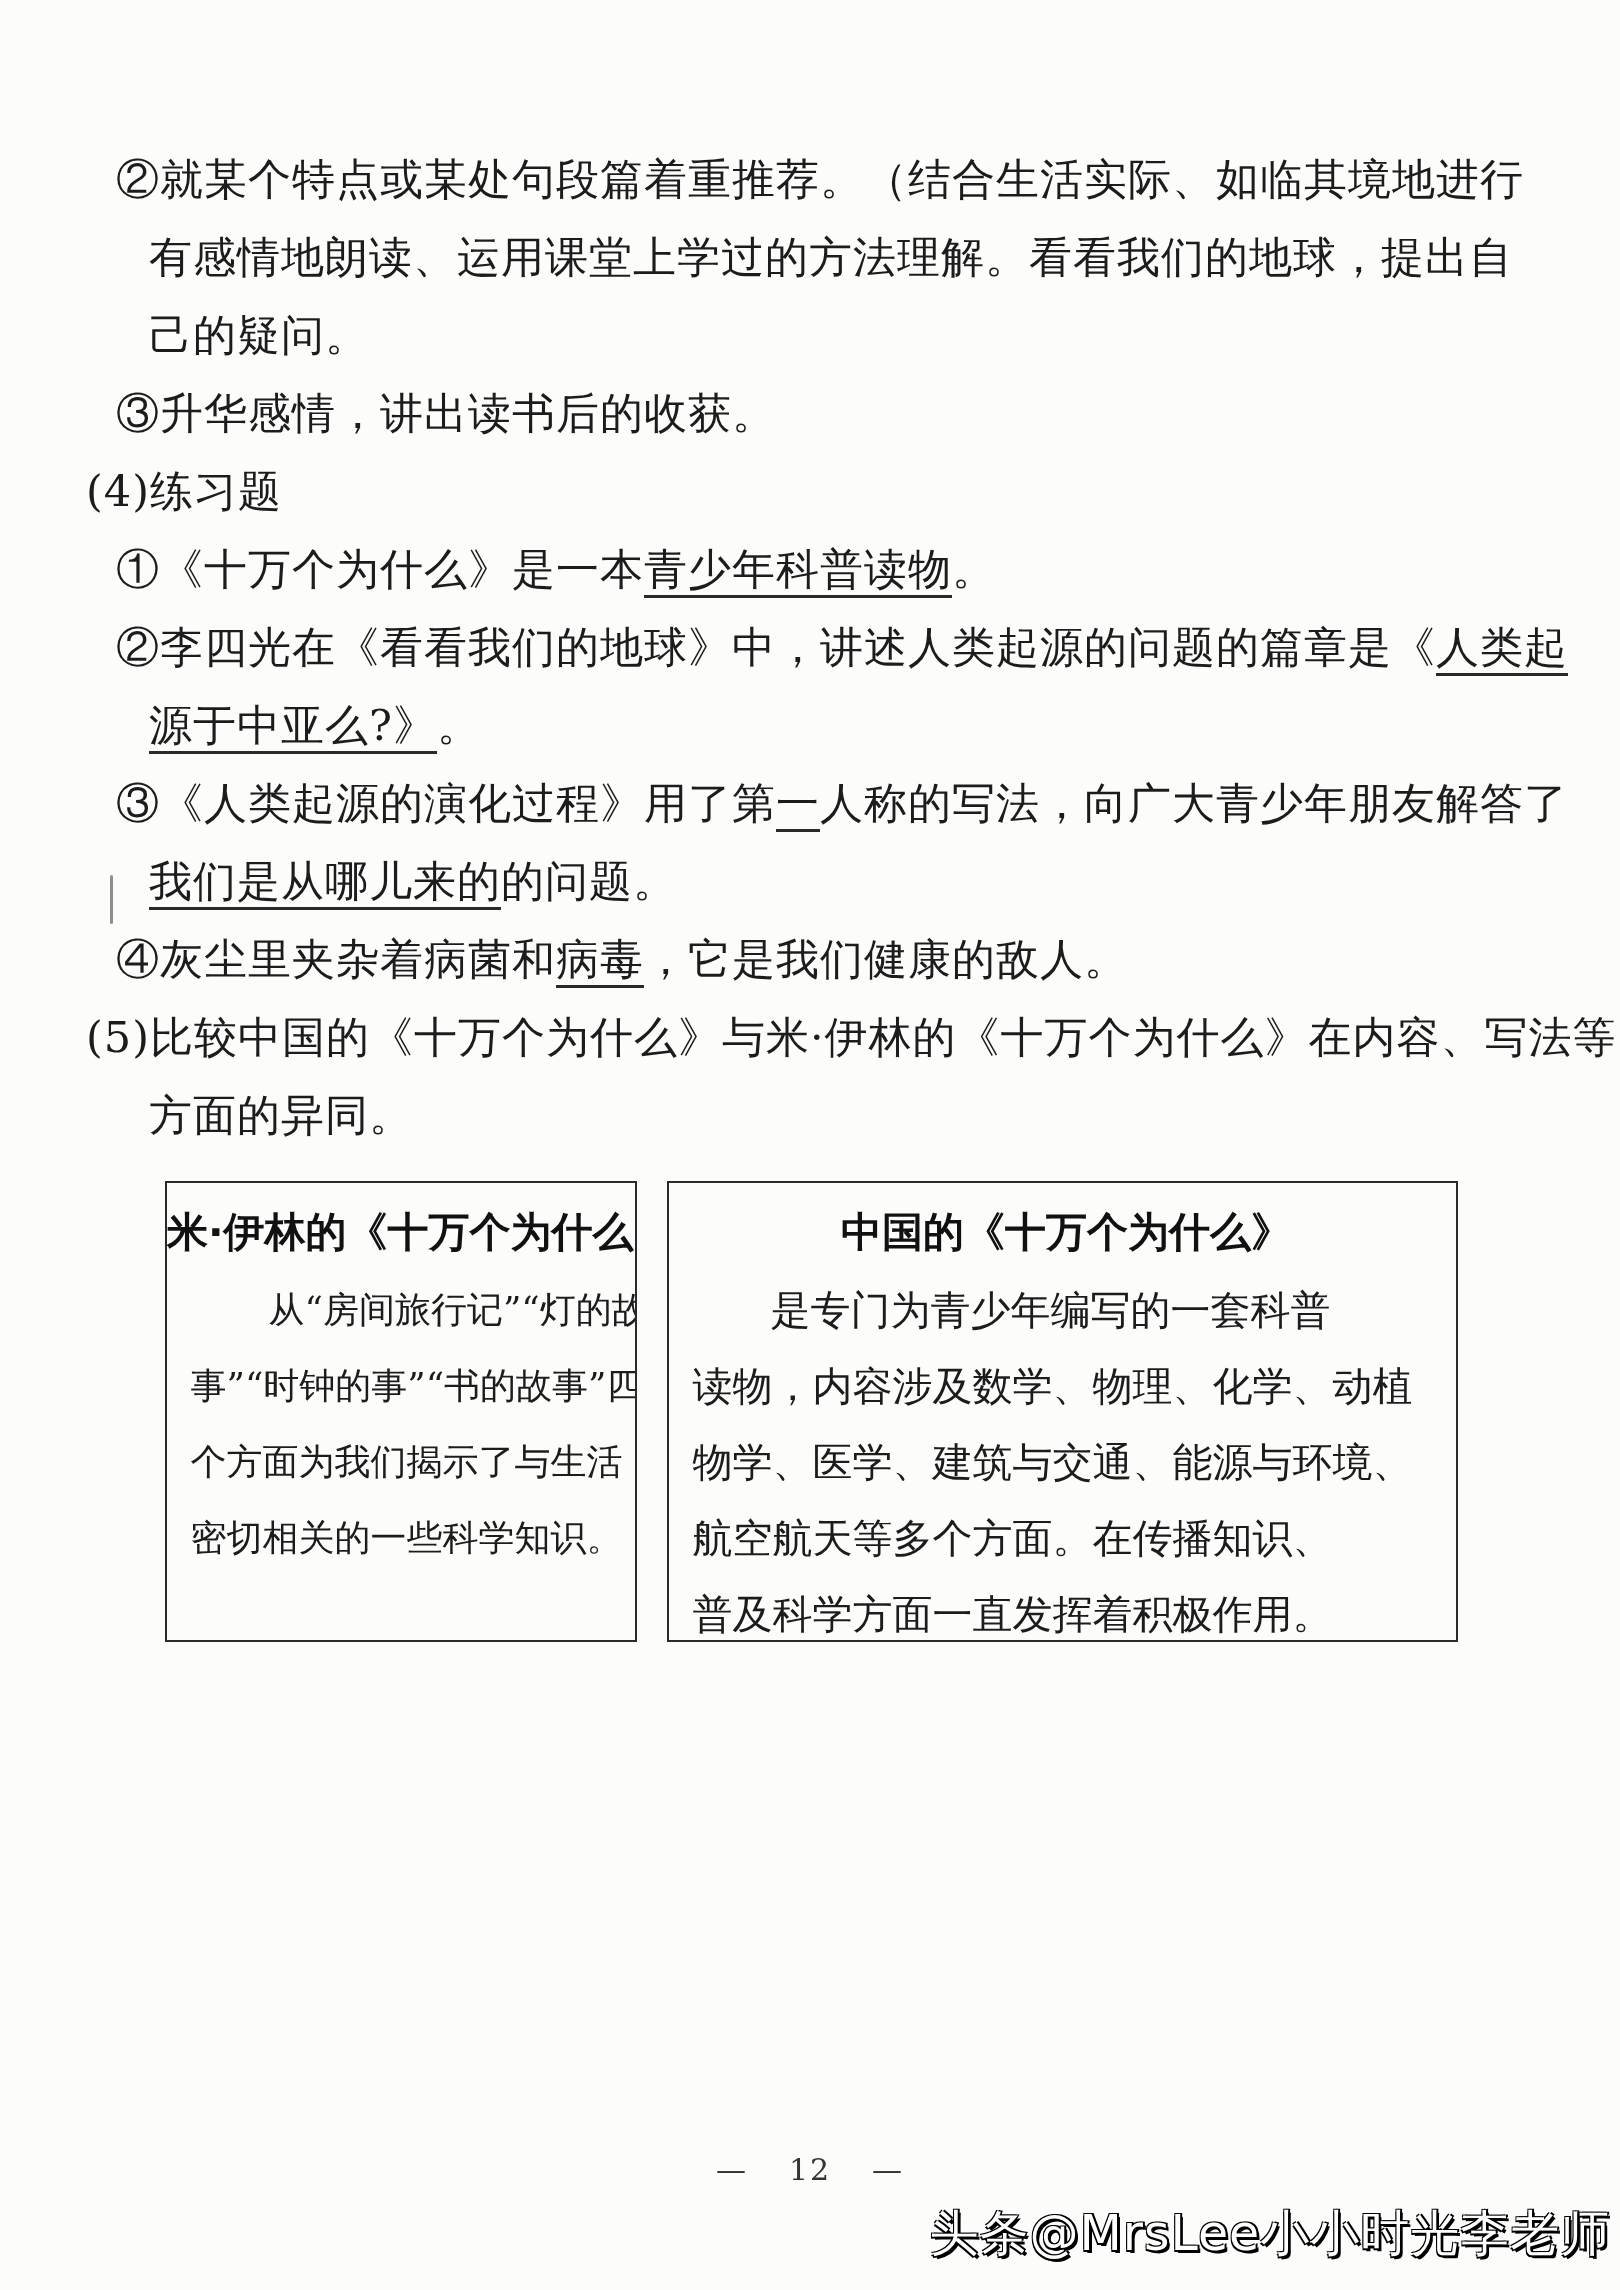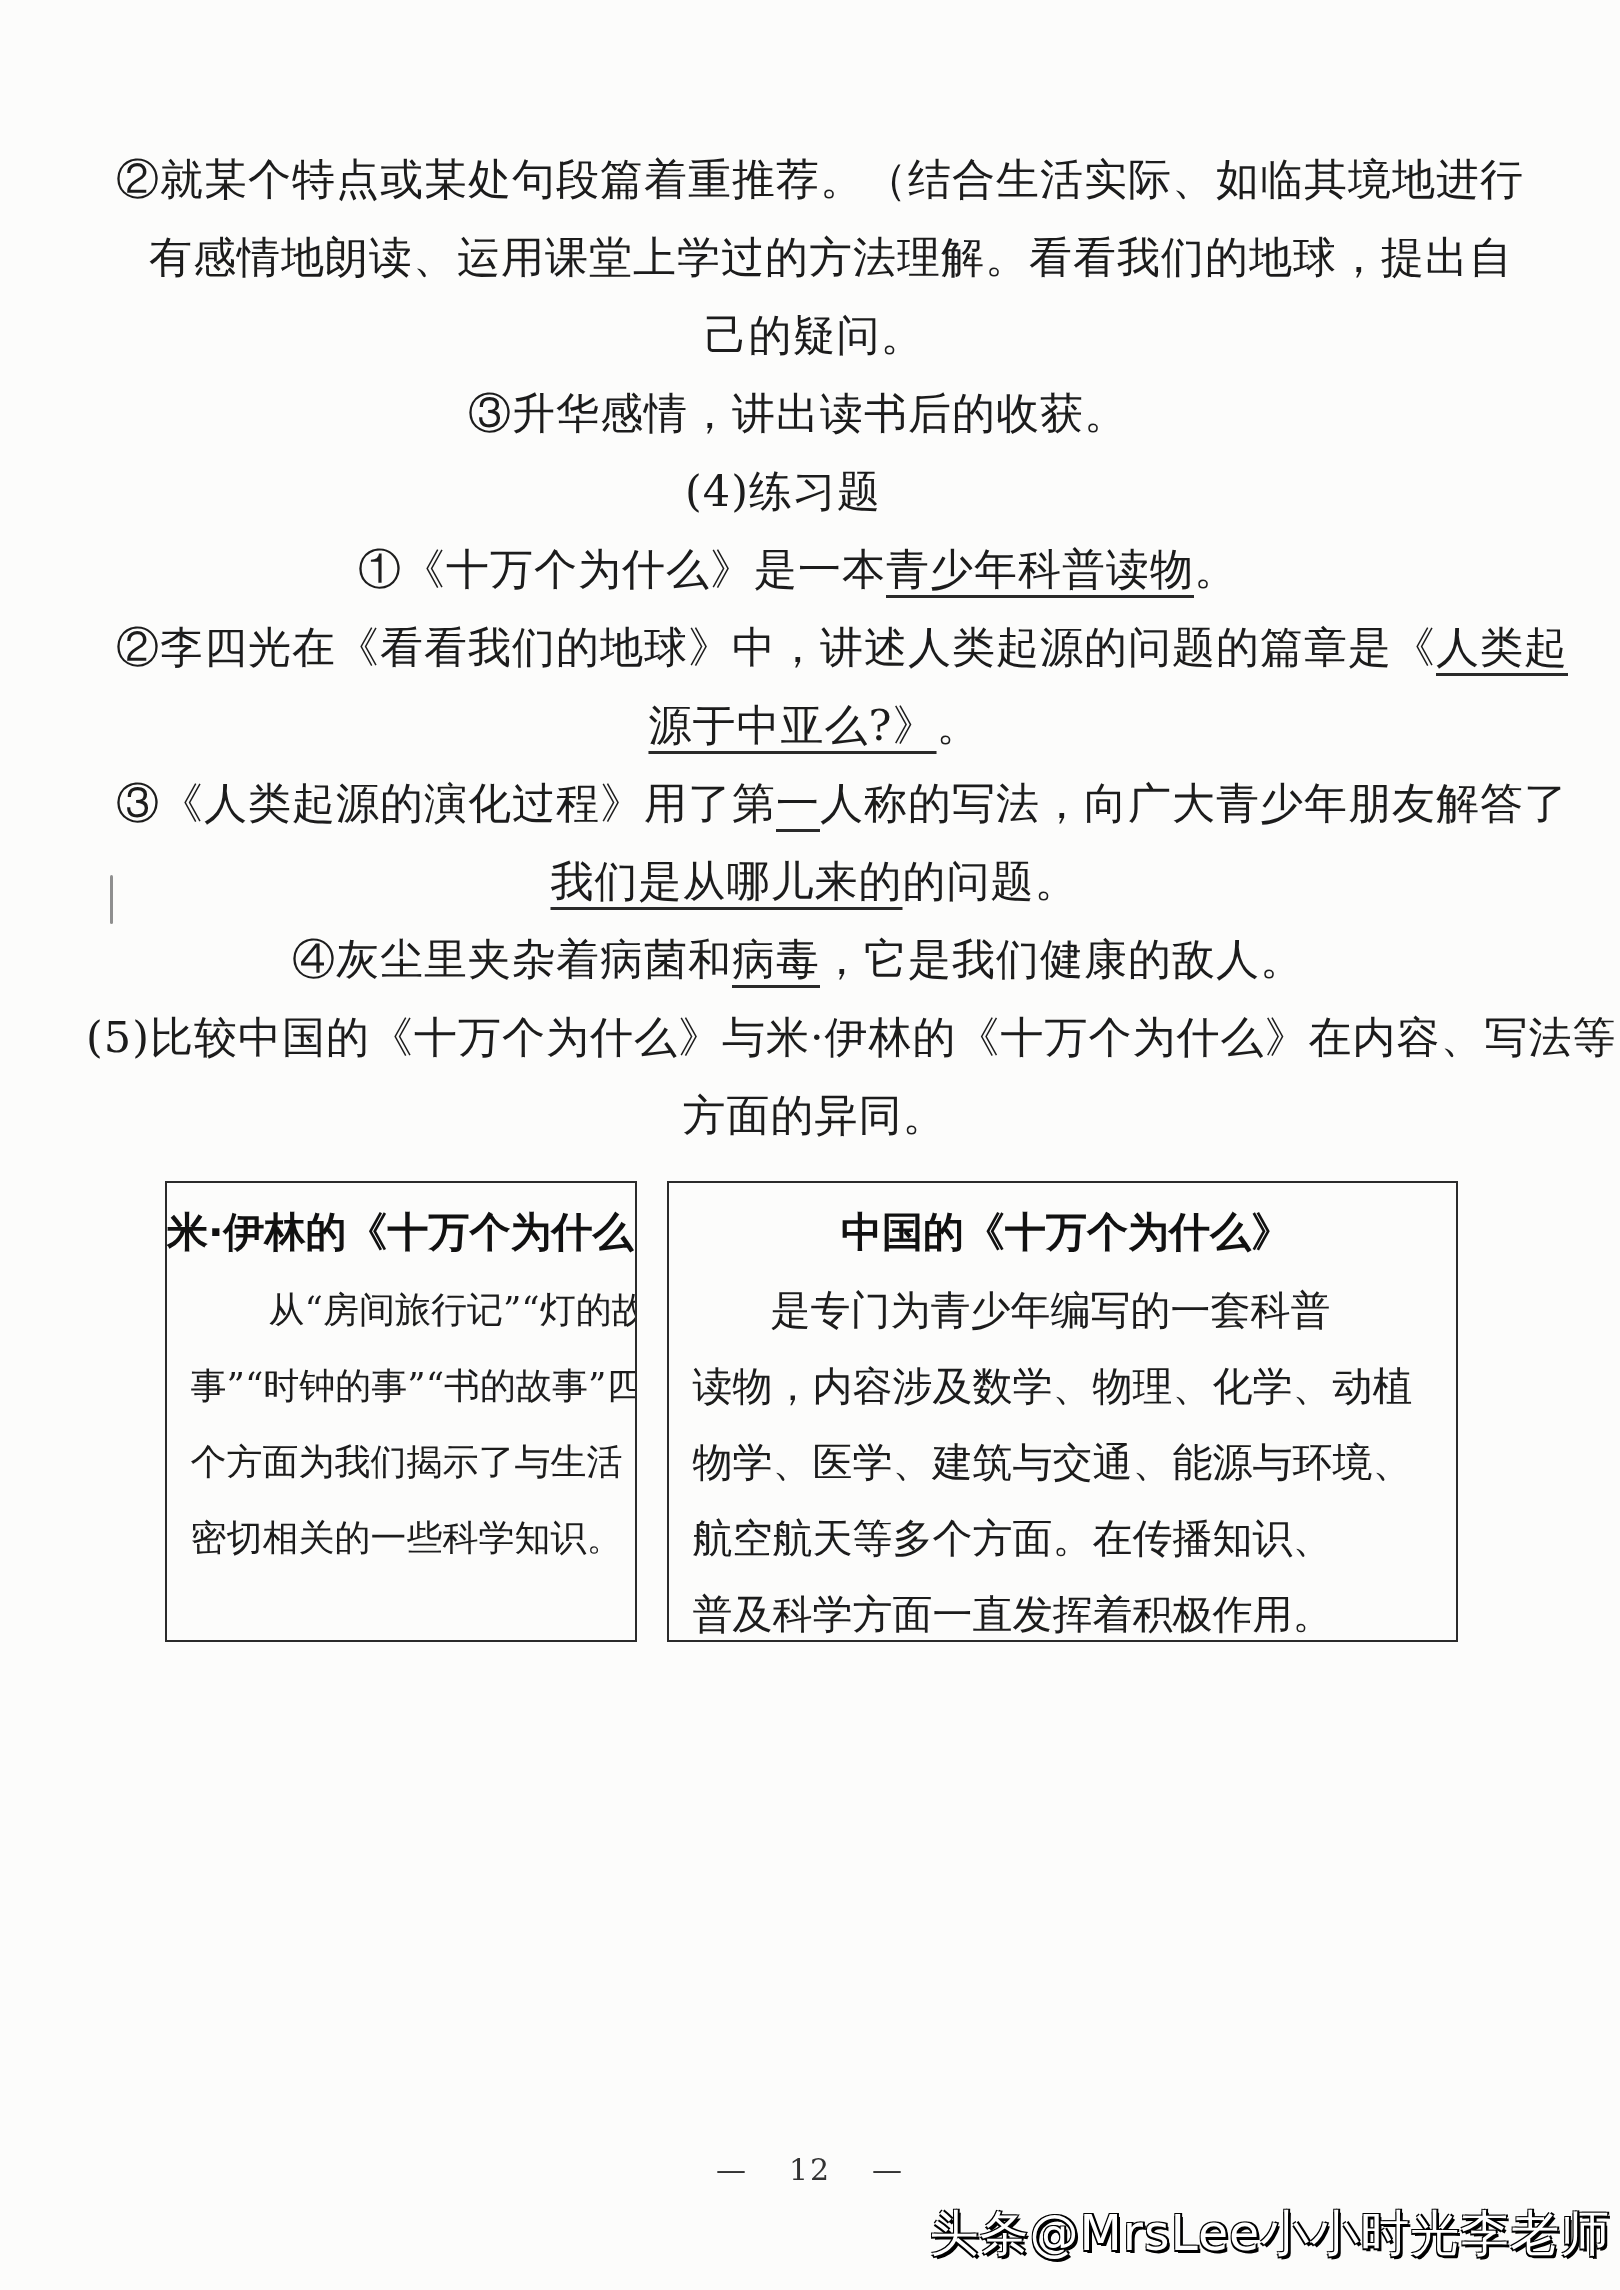"②就某个特点或某处句段篇着重推荐。（结合生活实际、如临其境地进行" .main-text { text-align: center -> none }
